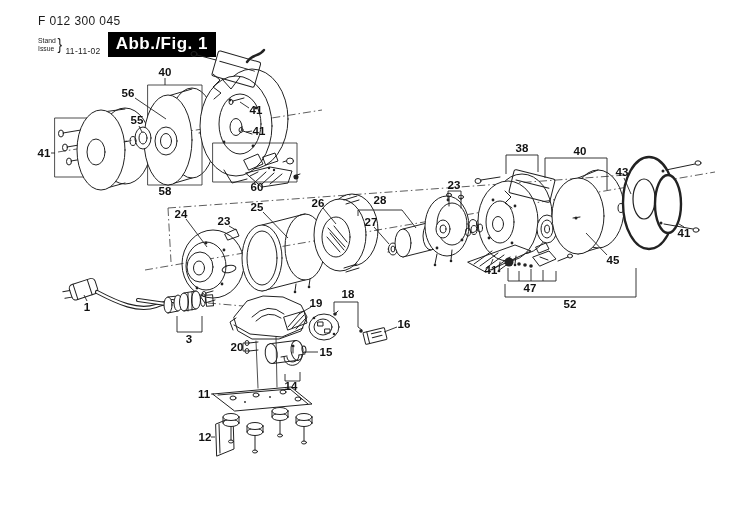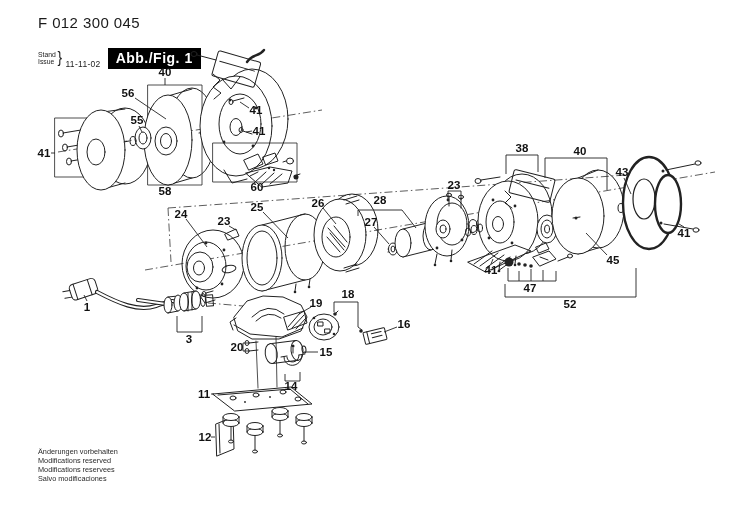"F 012 300 045" .part-number { font-size: 15px -> 12px; margin-bottom: 16px -> 4px }
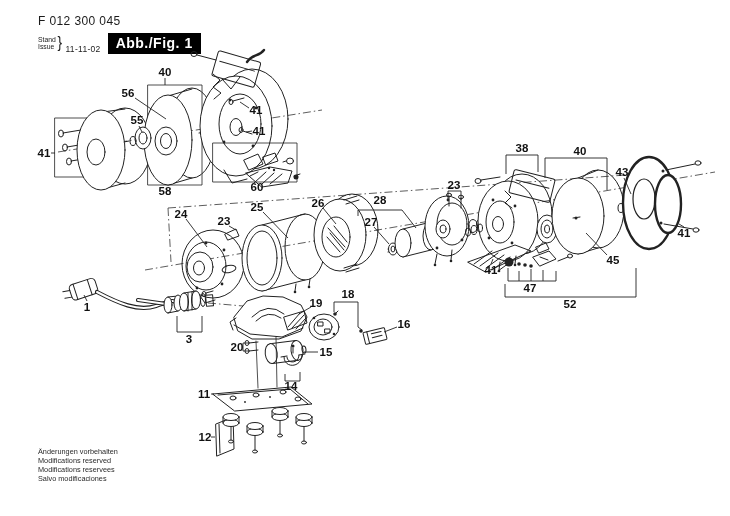"Abb./Fig. 1" .fig-badge { font-size: 14px -> 17px }
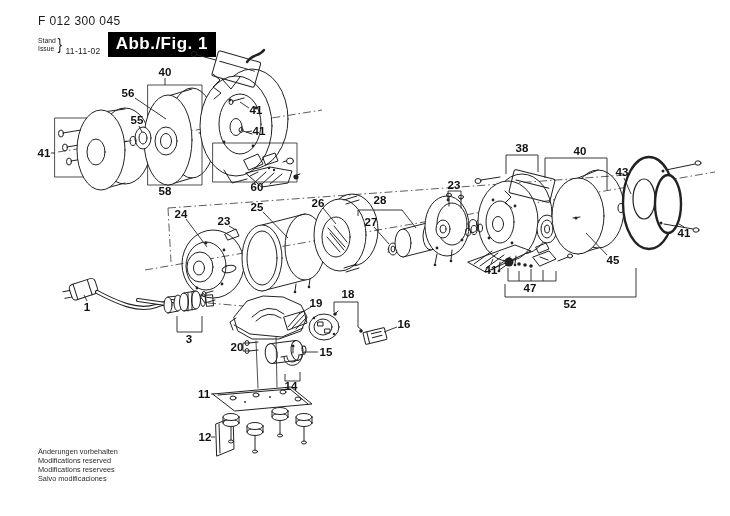"Änderungen vorbehalten" div.footer { html: <div> <div>Änderungen vorbehalten</div> <div>Modifications reserved</div> <div>Modifications reservees</div> <div>Salvo modificaciones</div> </div> -> none }
